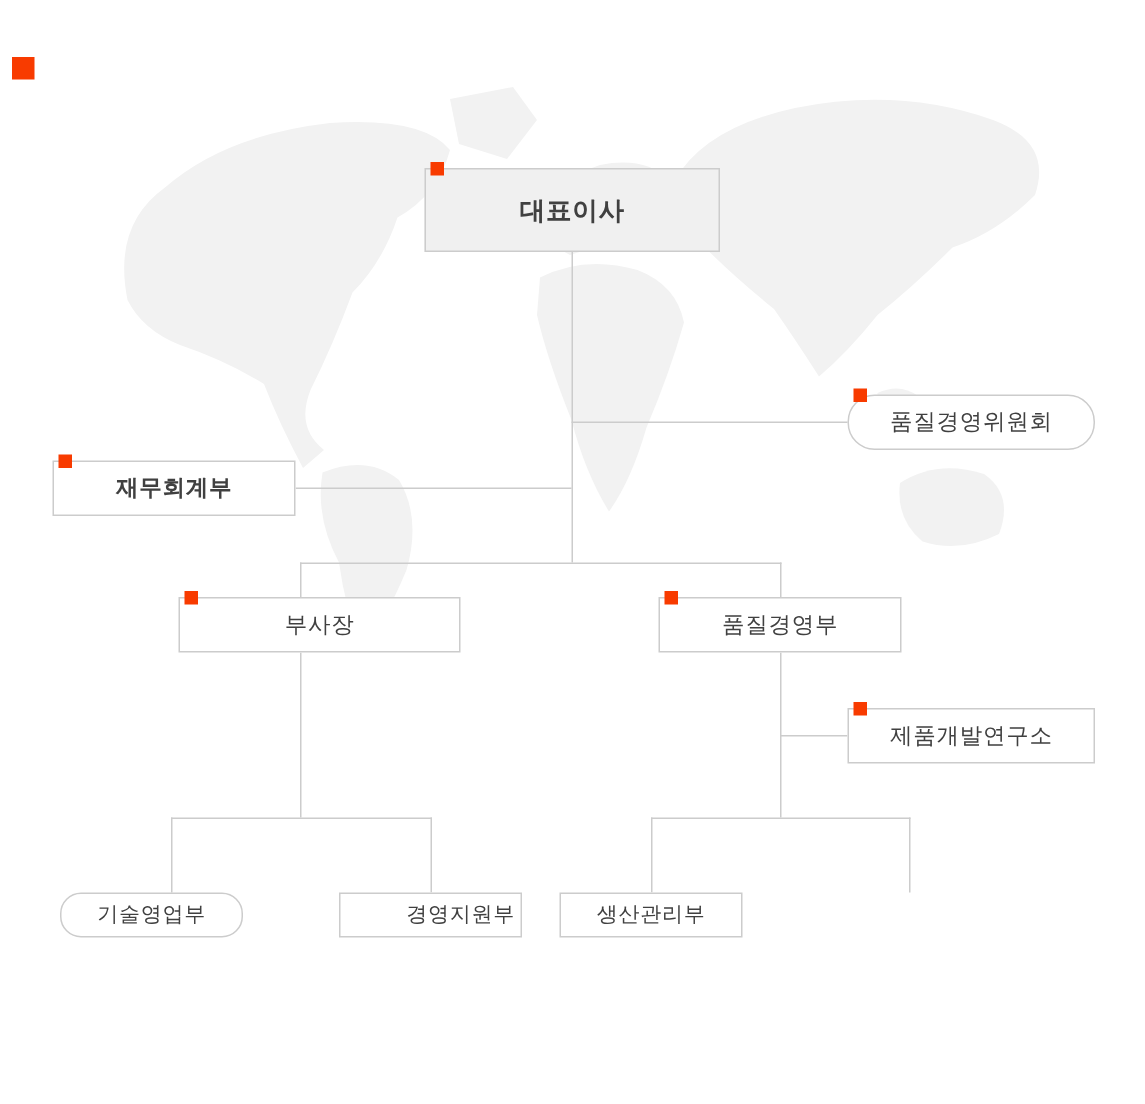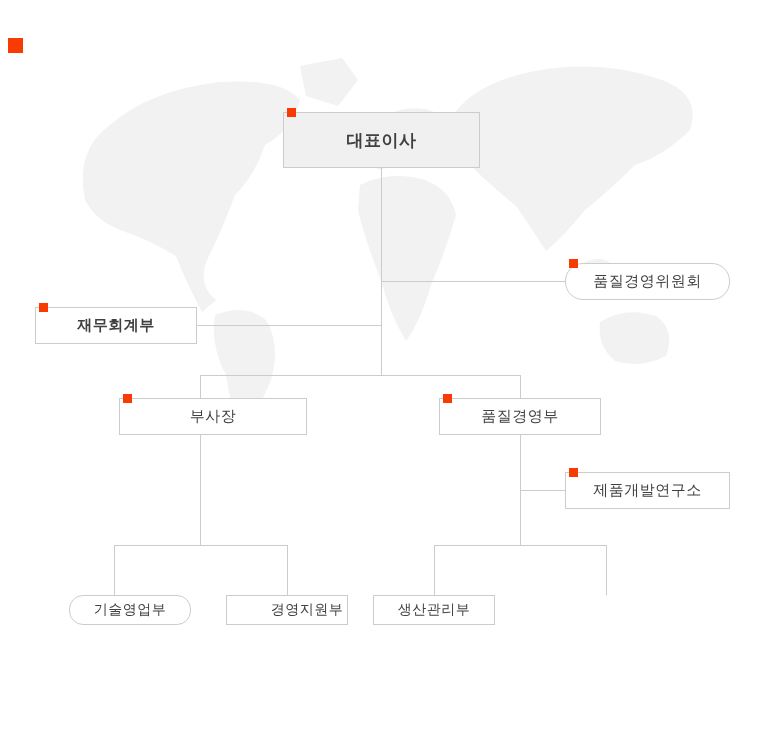"기술영업부" .n-dept1 { left: 69px -> 40px }
